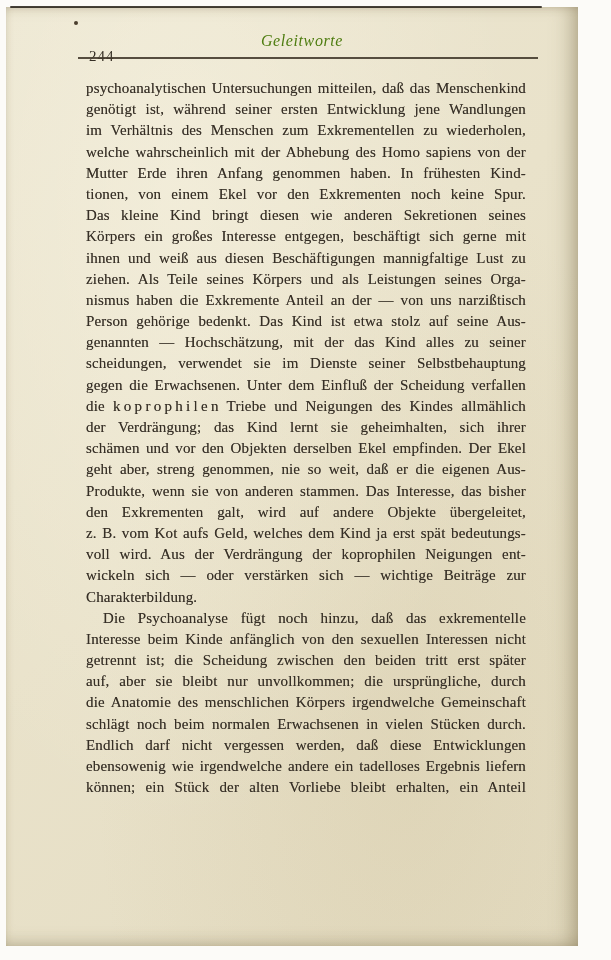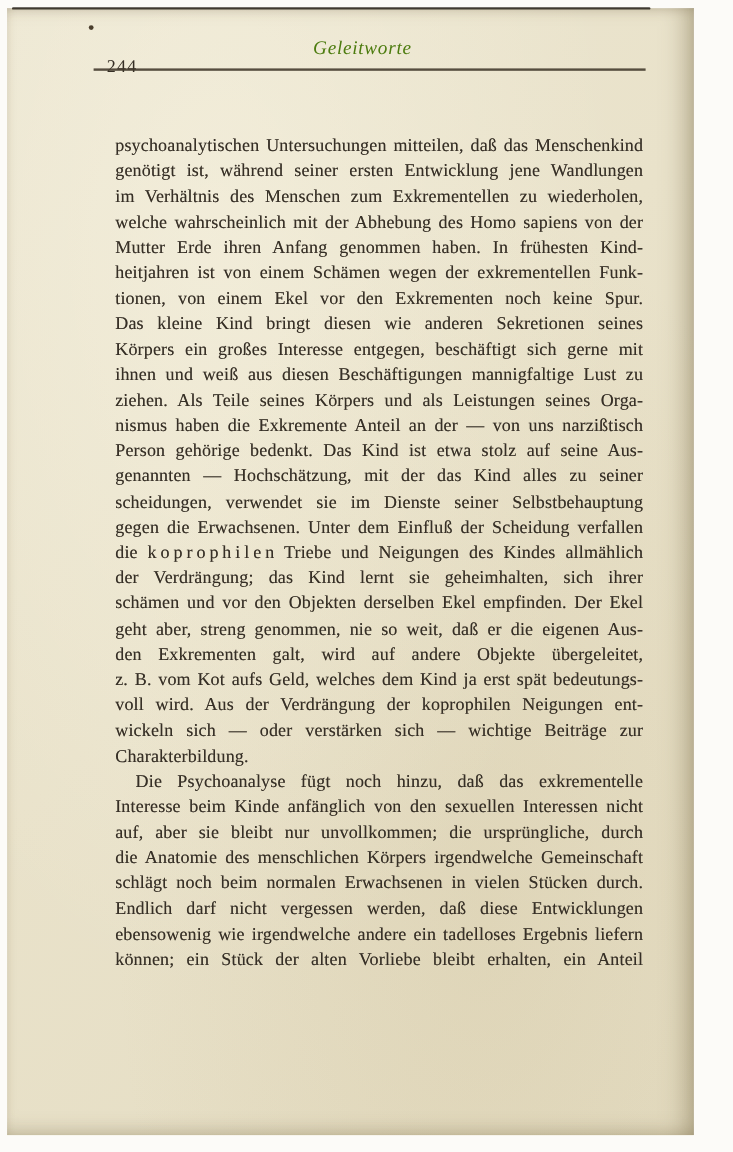"psychoanalytischen Untersuchungen" .text-block { left: 96px -> 86px; margin-top: 34px -> none }
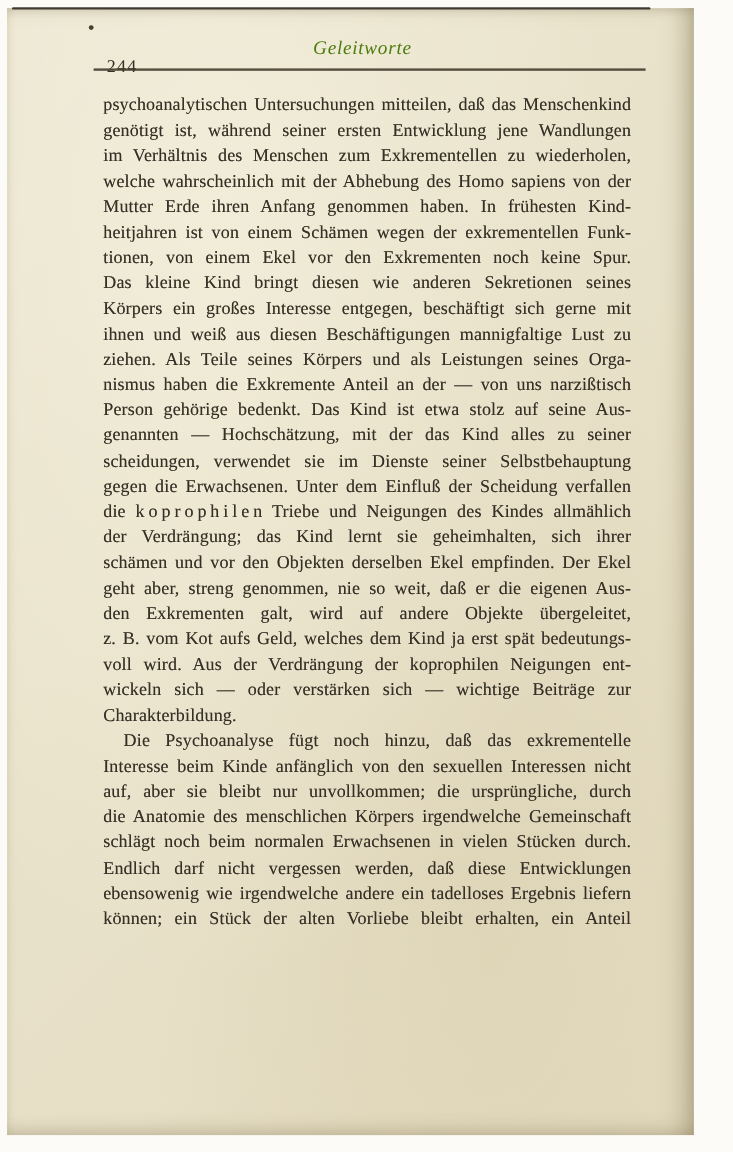"heitjahren ist von einem Schämen" div.line { html: <div>heitjahren ist von einem Schämen wegen der exkrementellen Funk-</div> -> none }
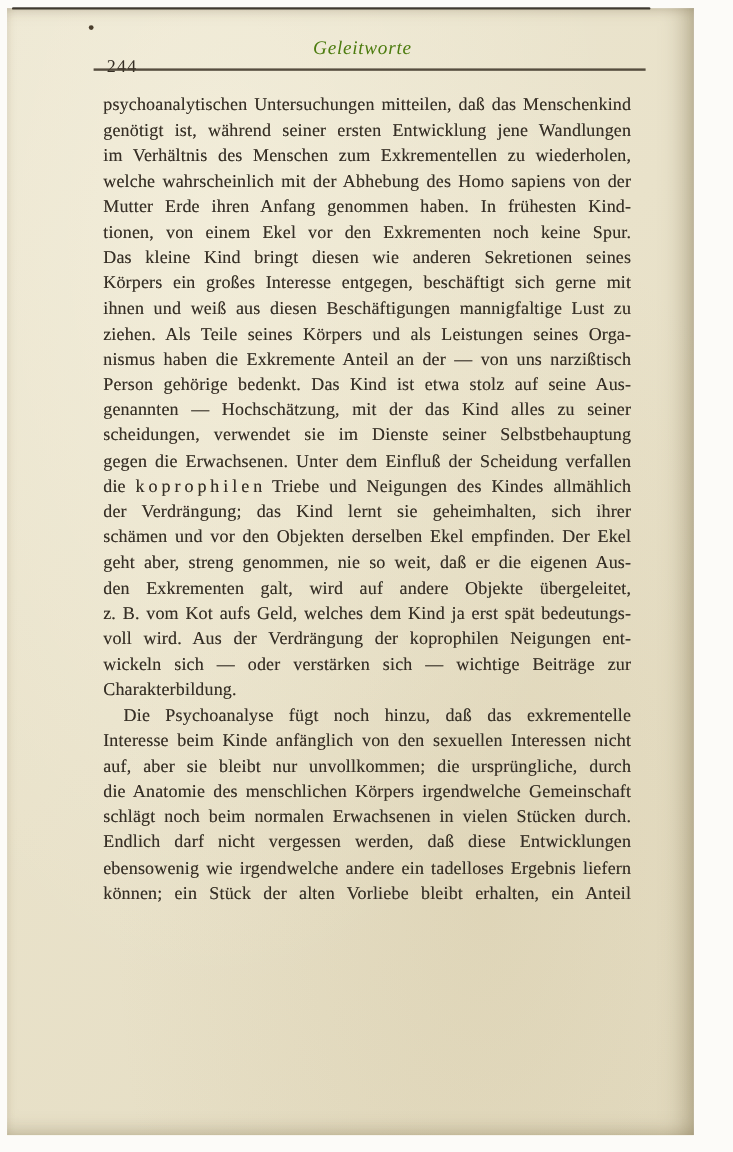"Produkte, wenn sie von anderen" div.line { html: none -> <div>Produkte, wenn sie von anderen stammen. Das Interesse, das bisher</div> }
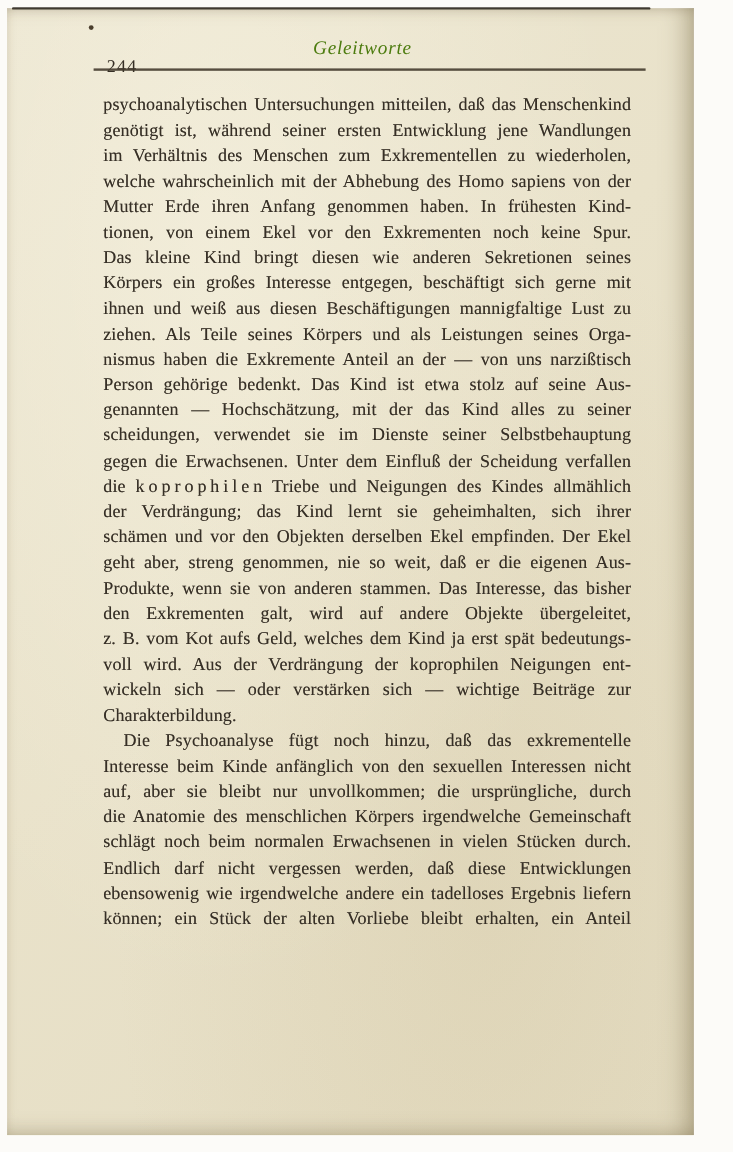"getrennt ist; die Scheidung zwischen" div.line { html: none -> <div>getrennt ist; die Scheidung zwischen den beiden tritt erst später</div> }
